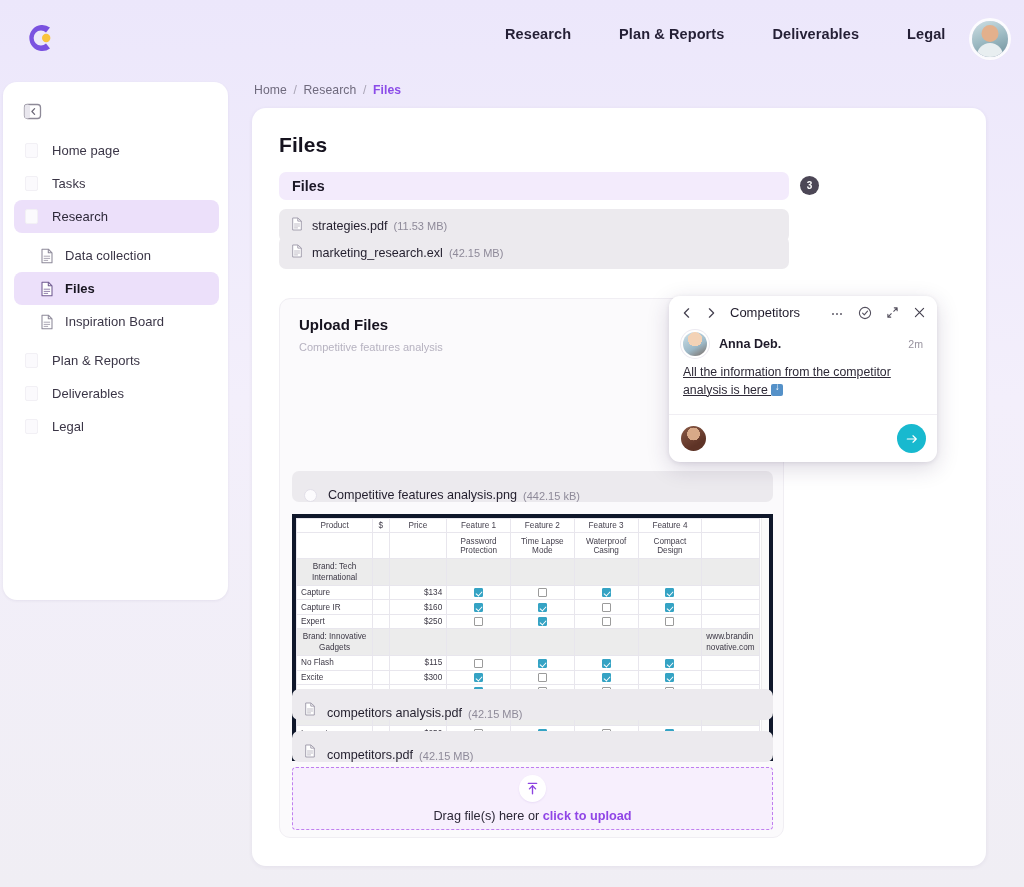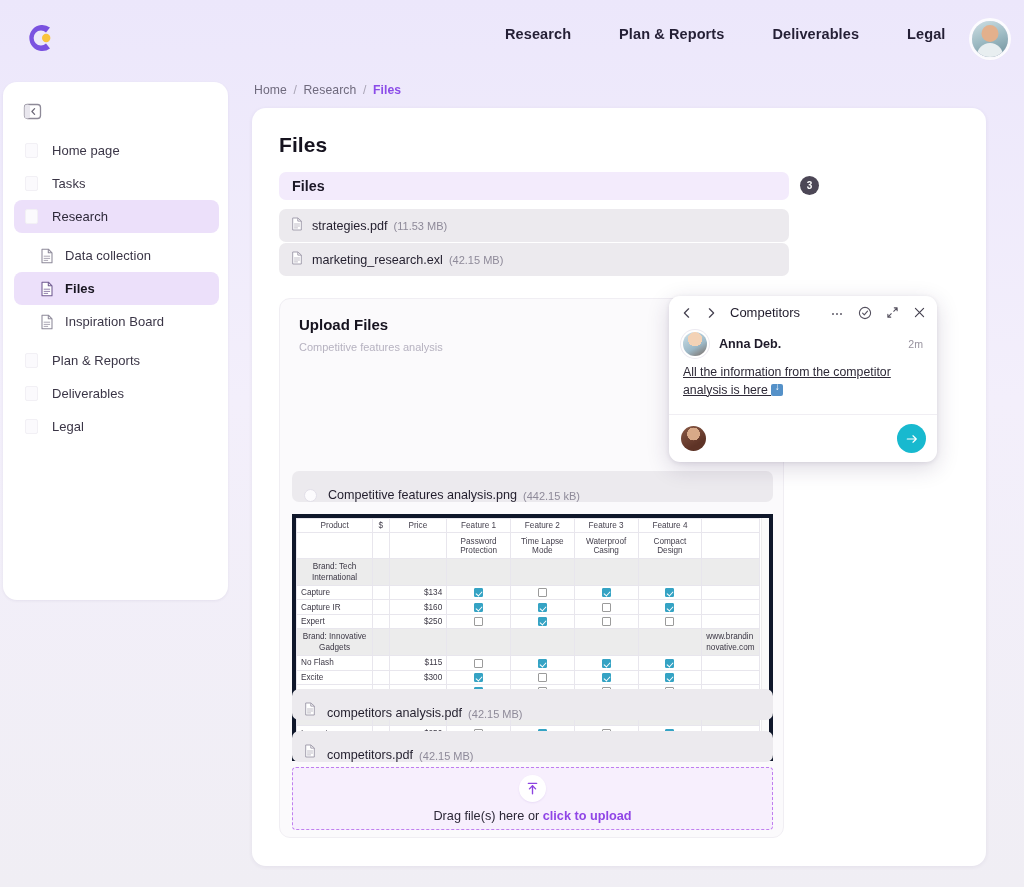"marketing_research.exl" div.filerow { top: 135px -> 128px }
